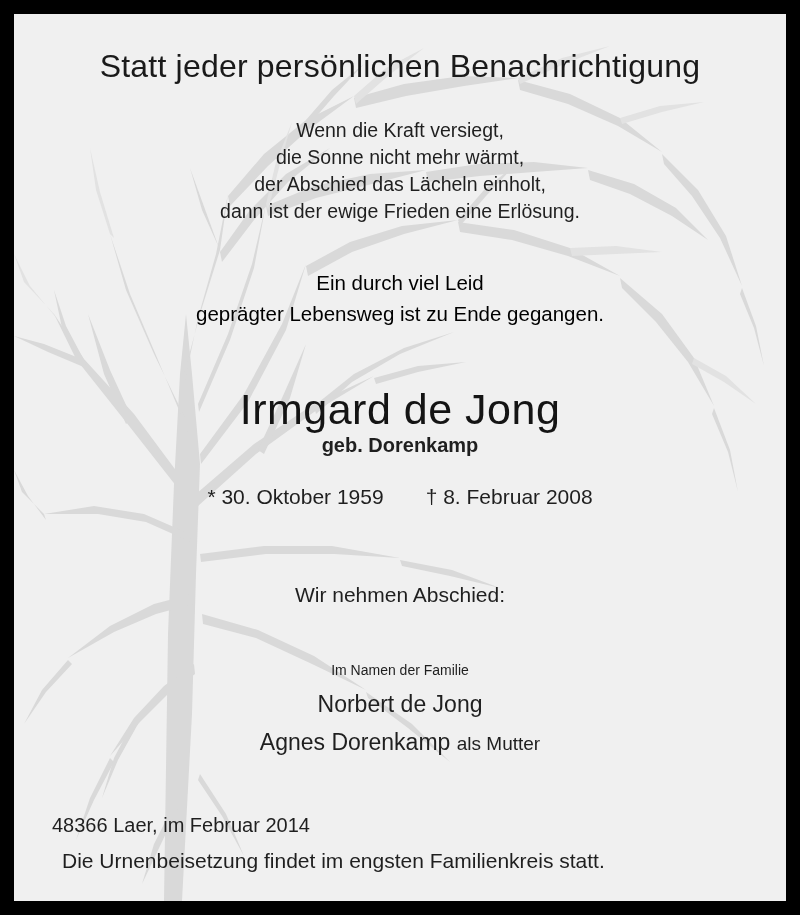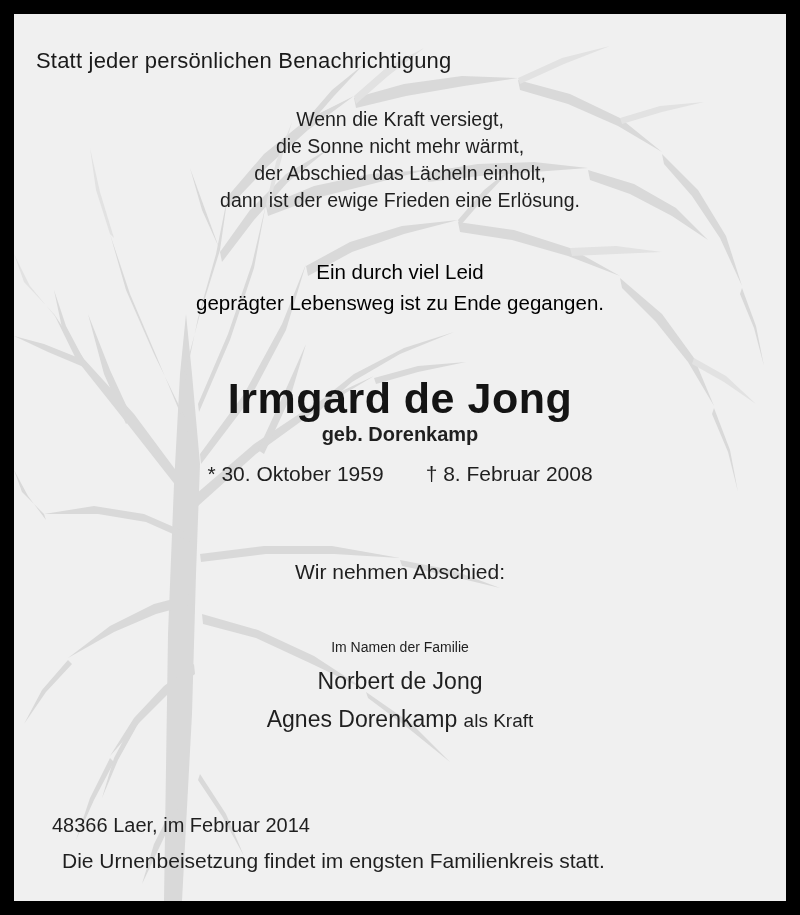"Statt jeder persönlichen" .headline { font-size: 22px -> 32px; text-align: left -> center }
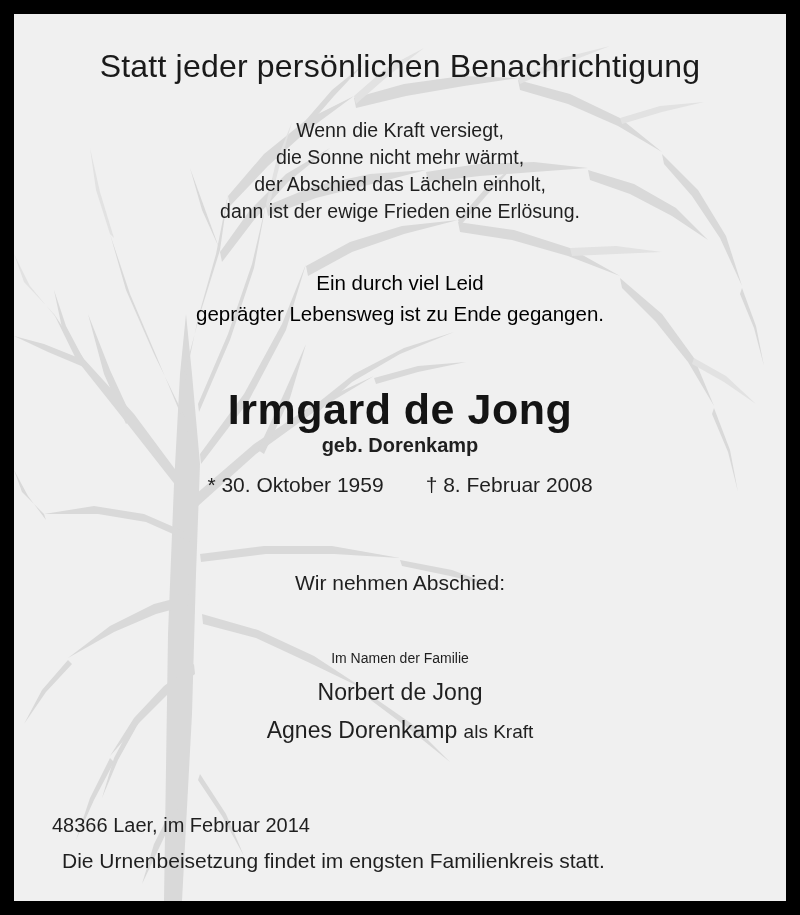"Irmgard de Jong" .name { font-weight: bold -> normal }
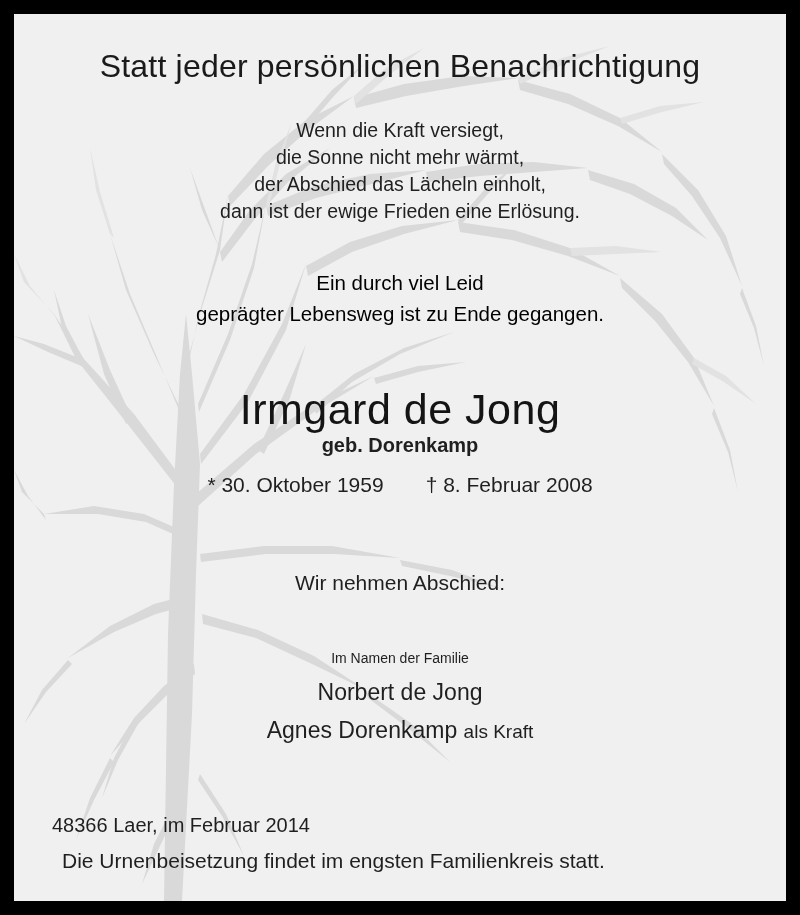"* 30. Oktober 1959" .dates { margin-top: 16px -> 28px }
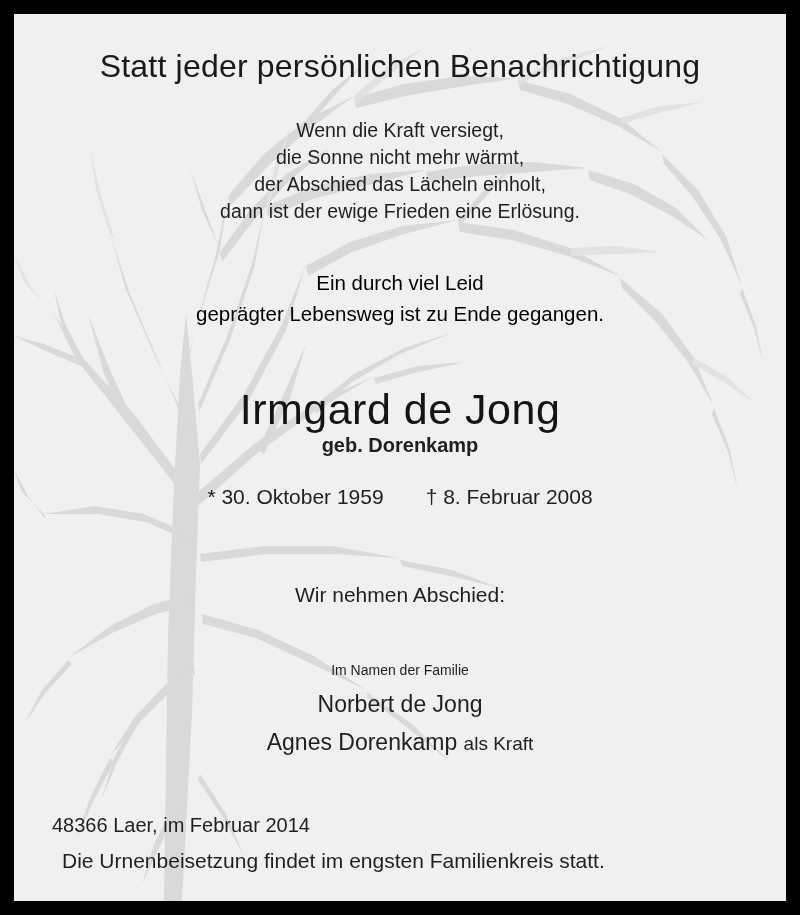"als Kraft" span.rel { text: Kraft -> Mutter }
